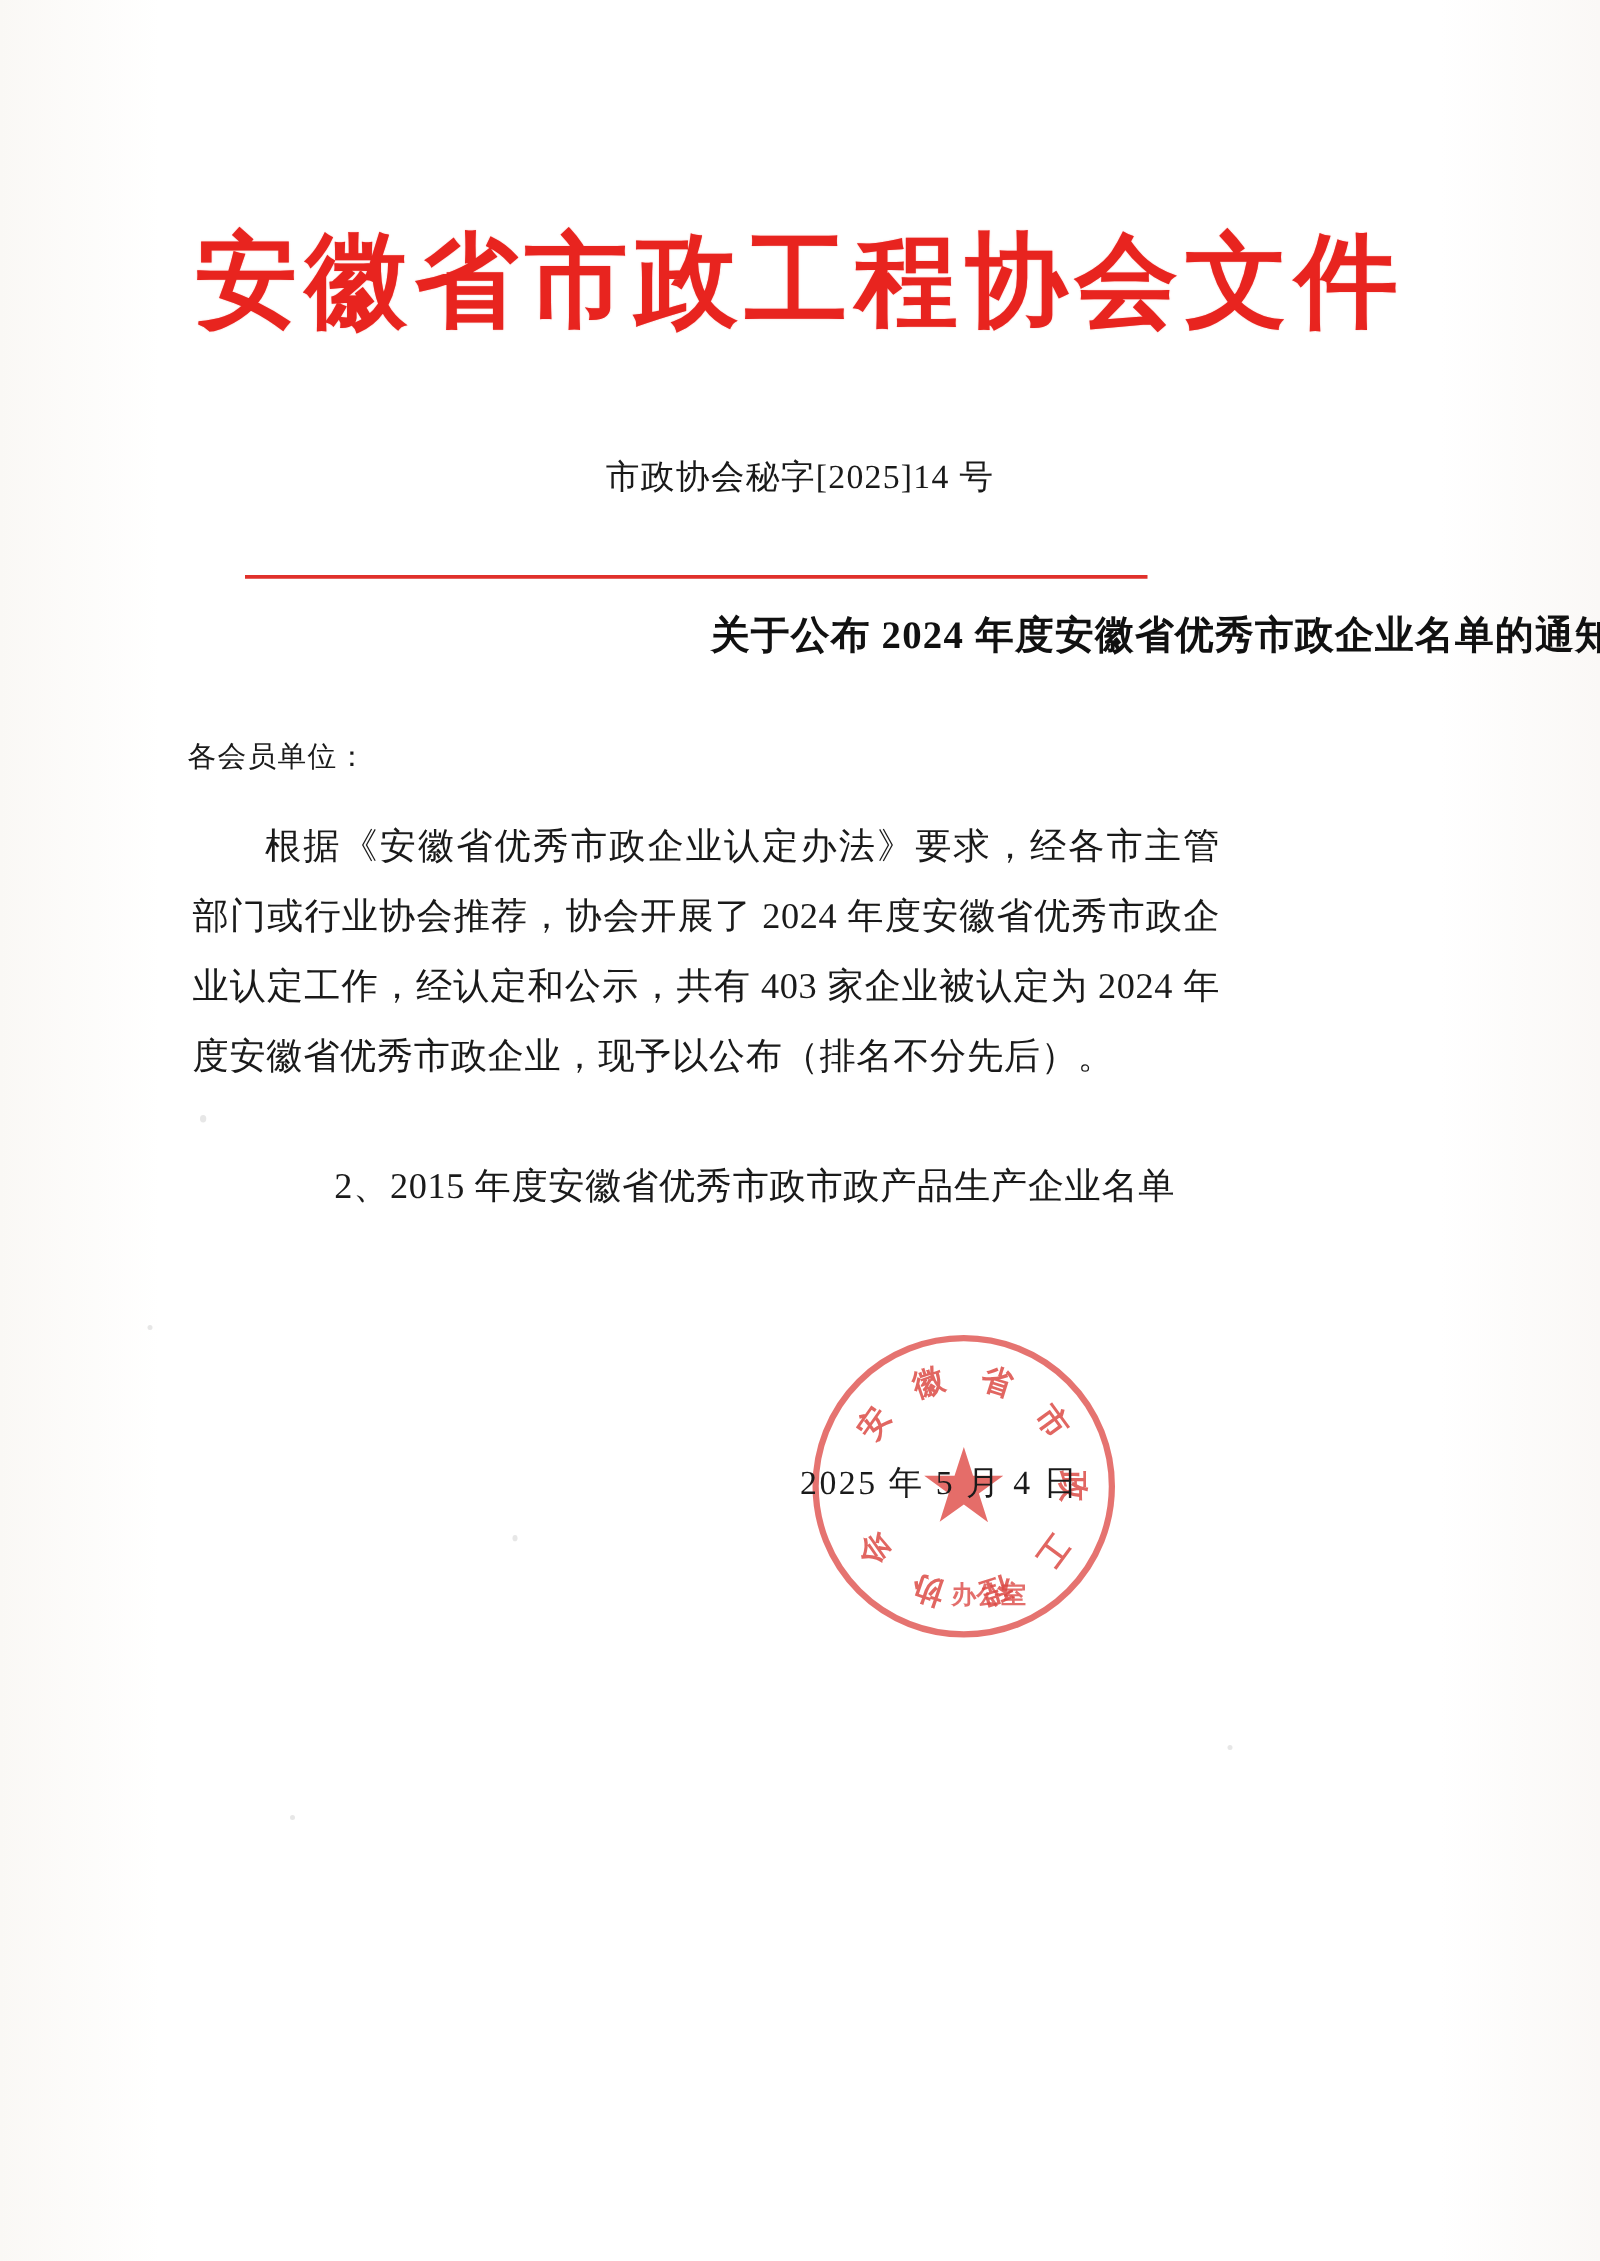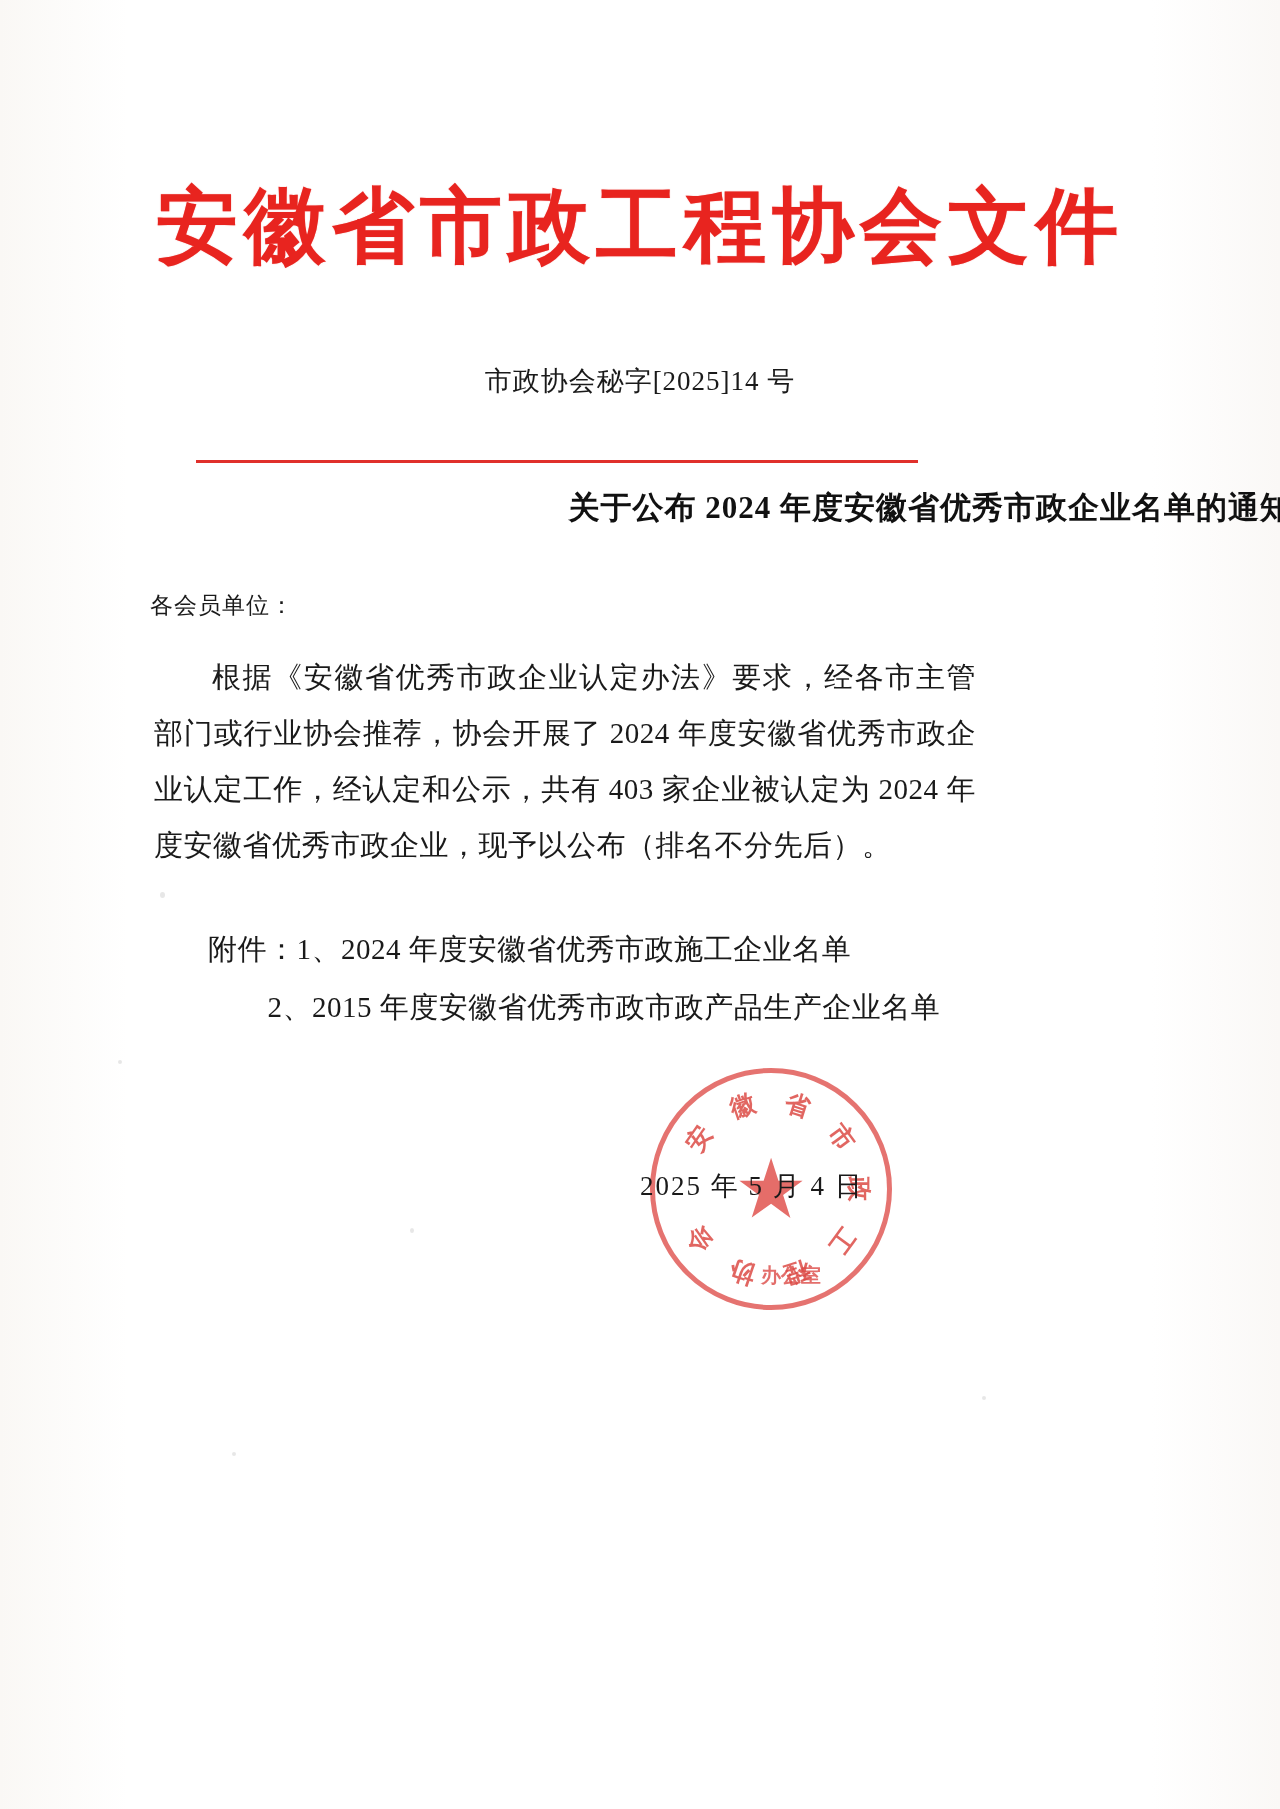"附件：1、2024 年度安徽省优秀市政施工企业名单" div.att-line { html: <div>附件：1、2024 年度安徽省优秀市政施工企业名单</div> -> none }
